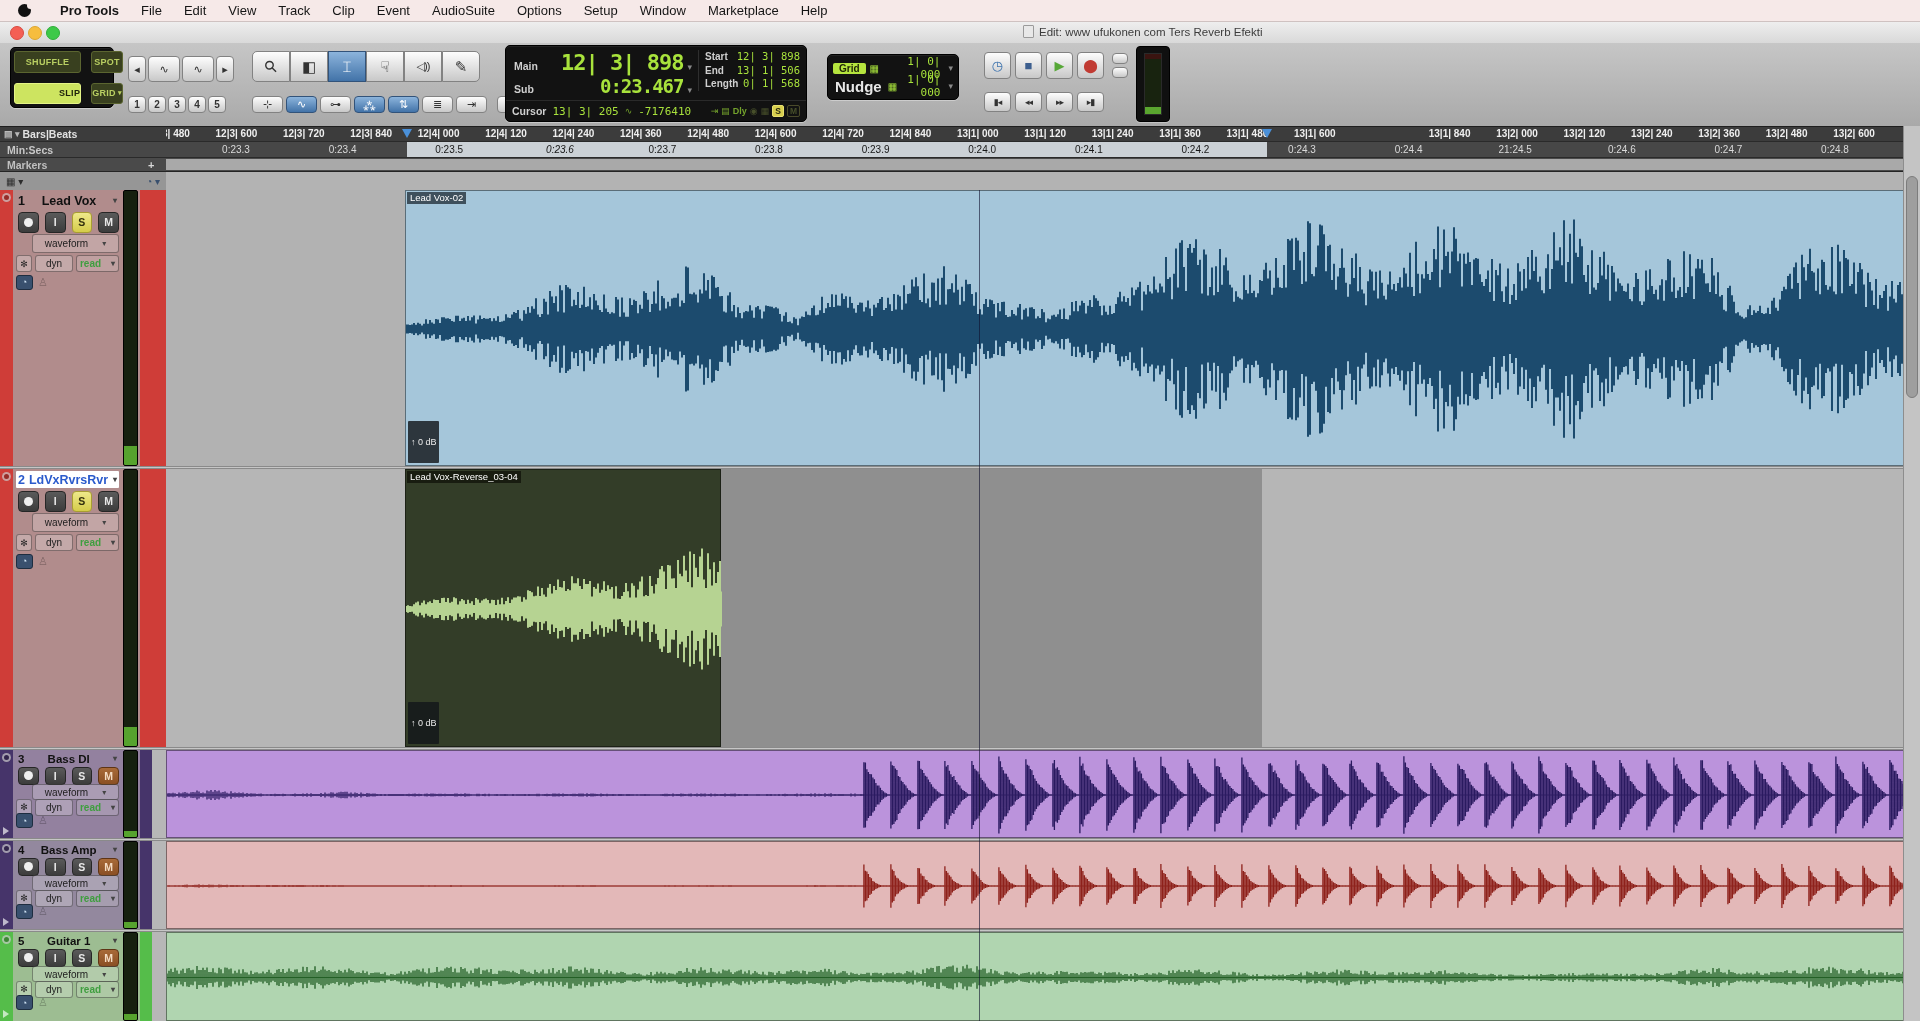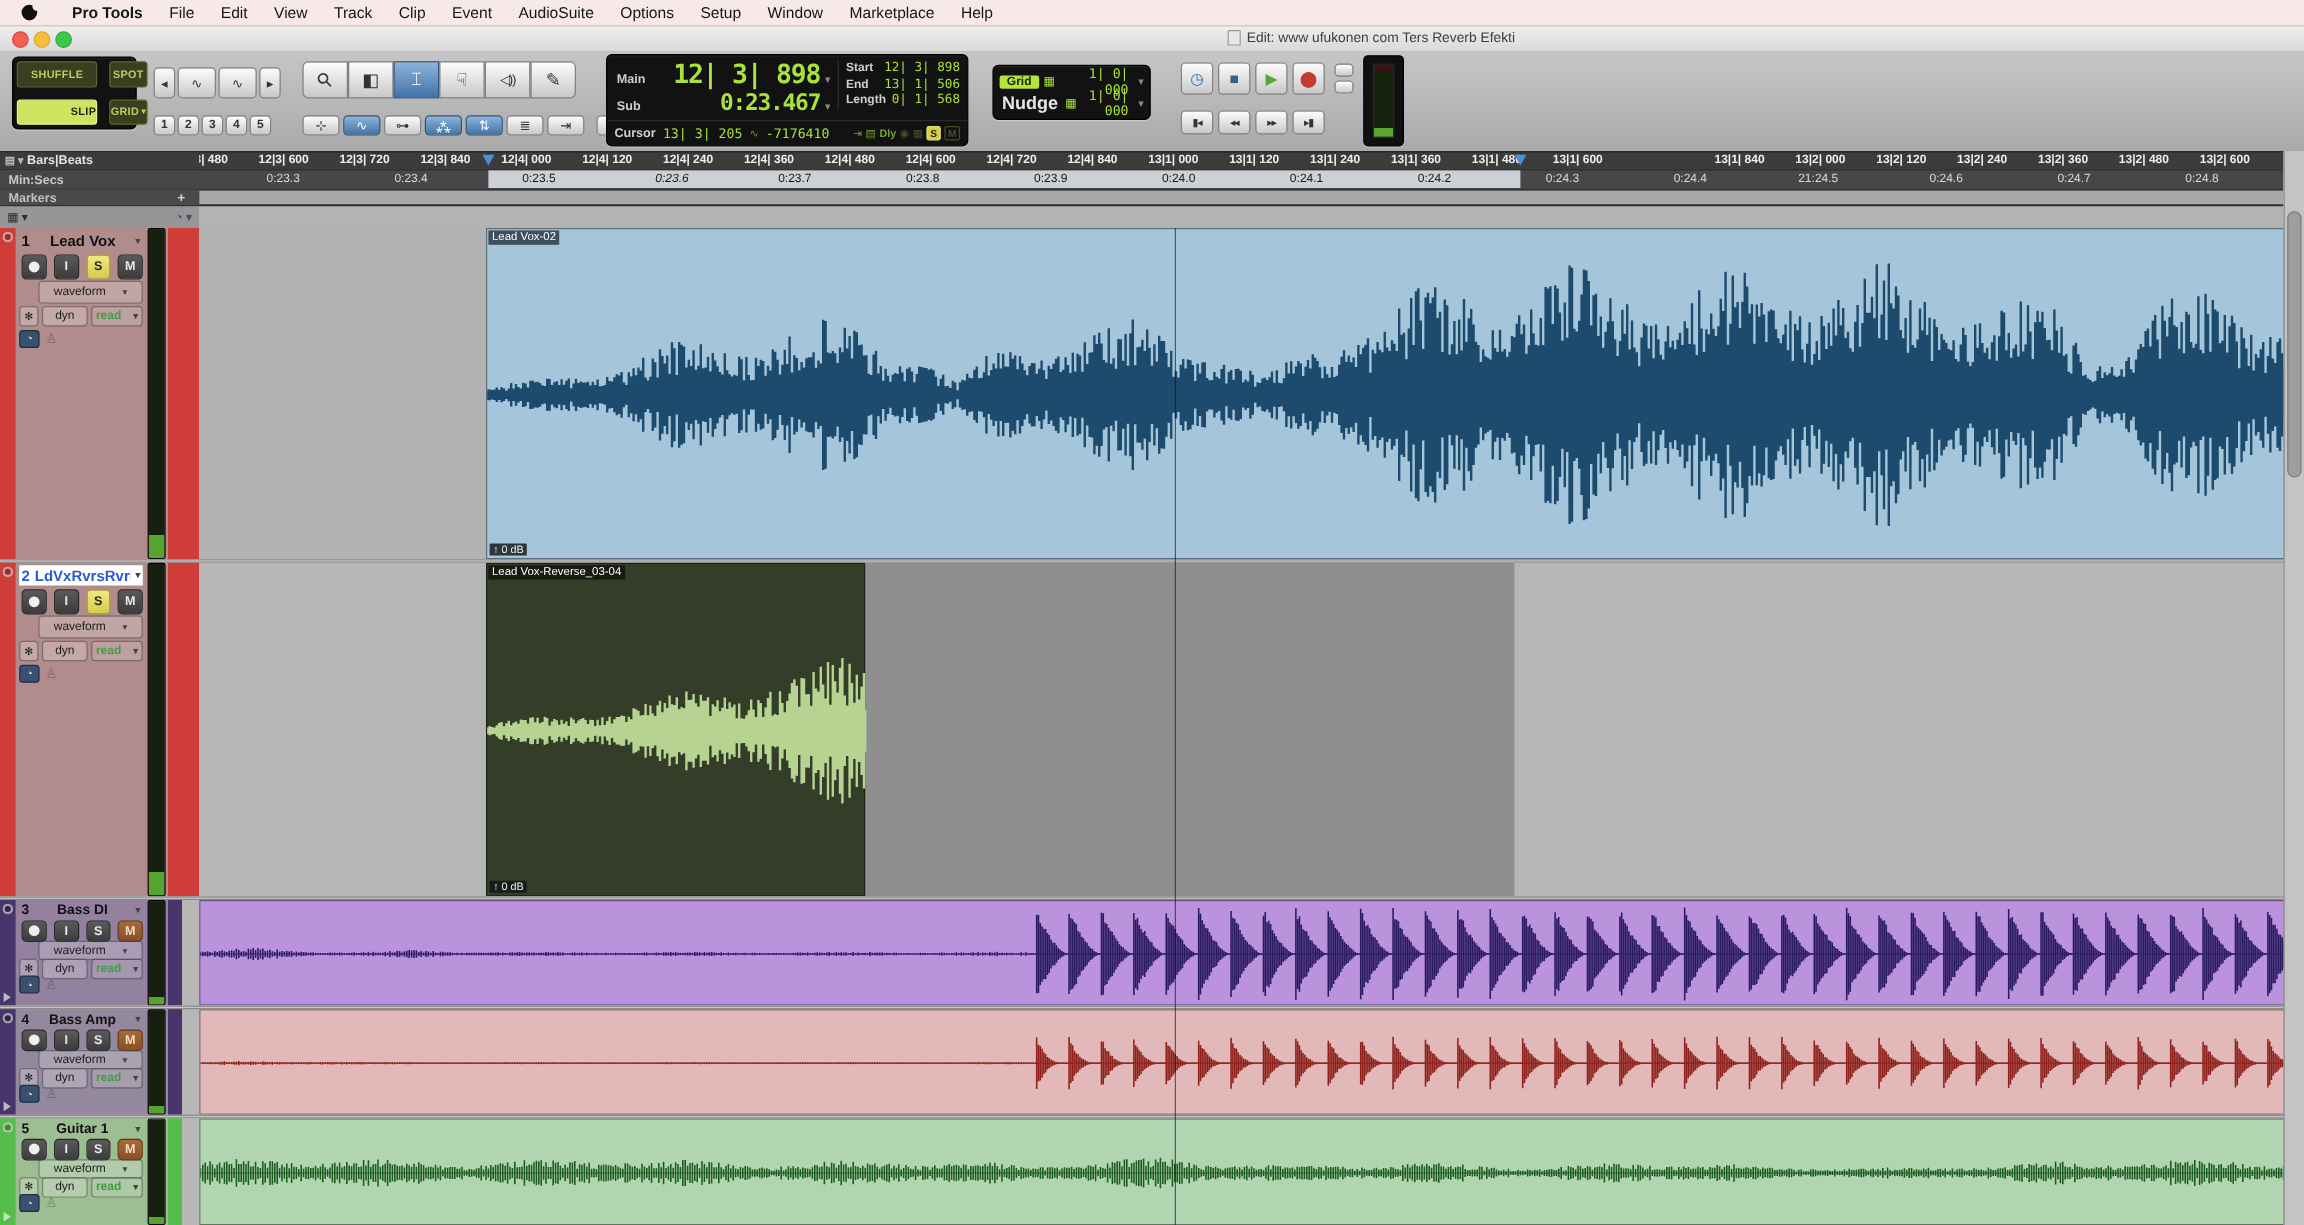"↑ 0 dB" .db-tag { padding: 0 3px -> 16px 3px }
